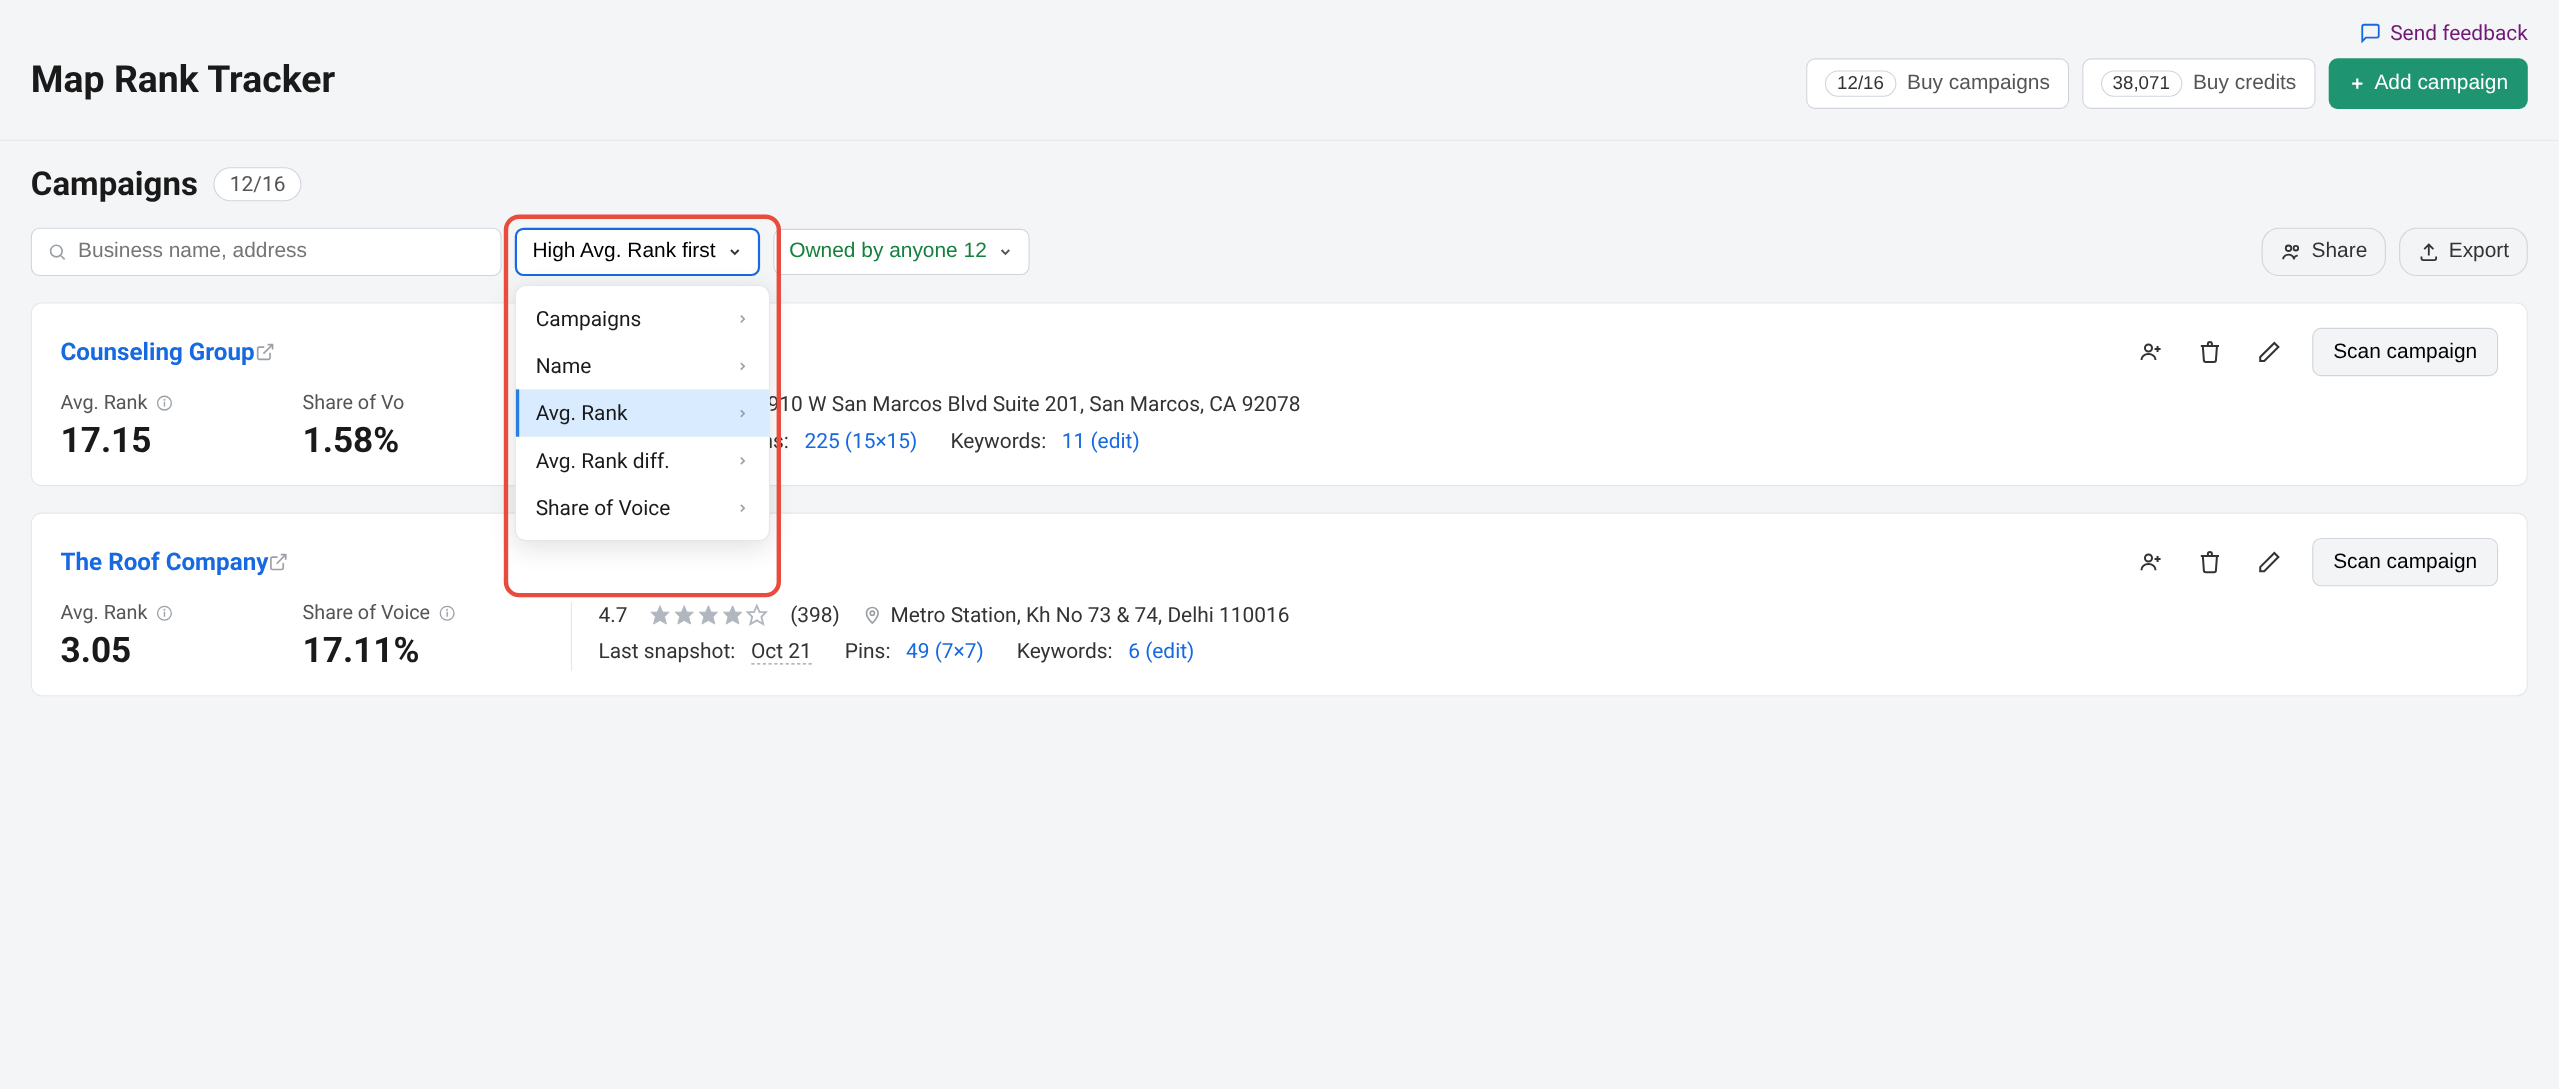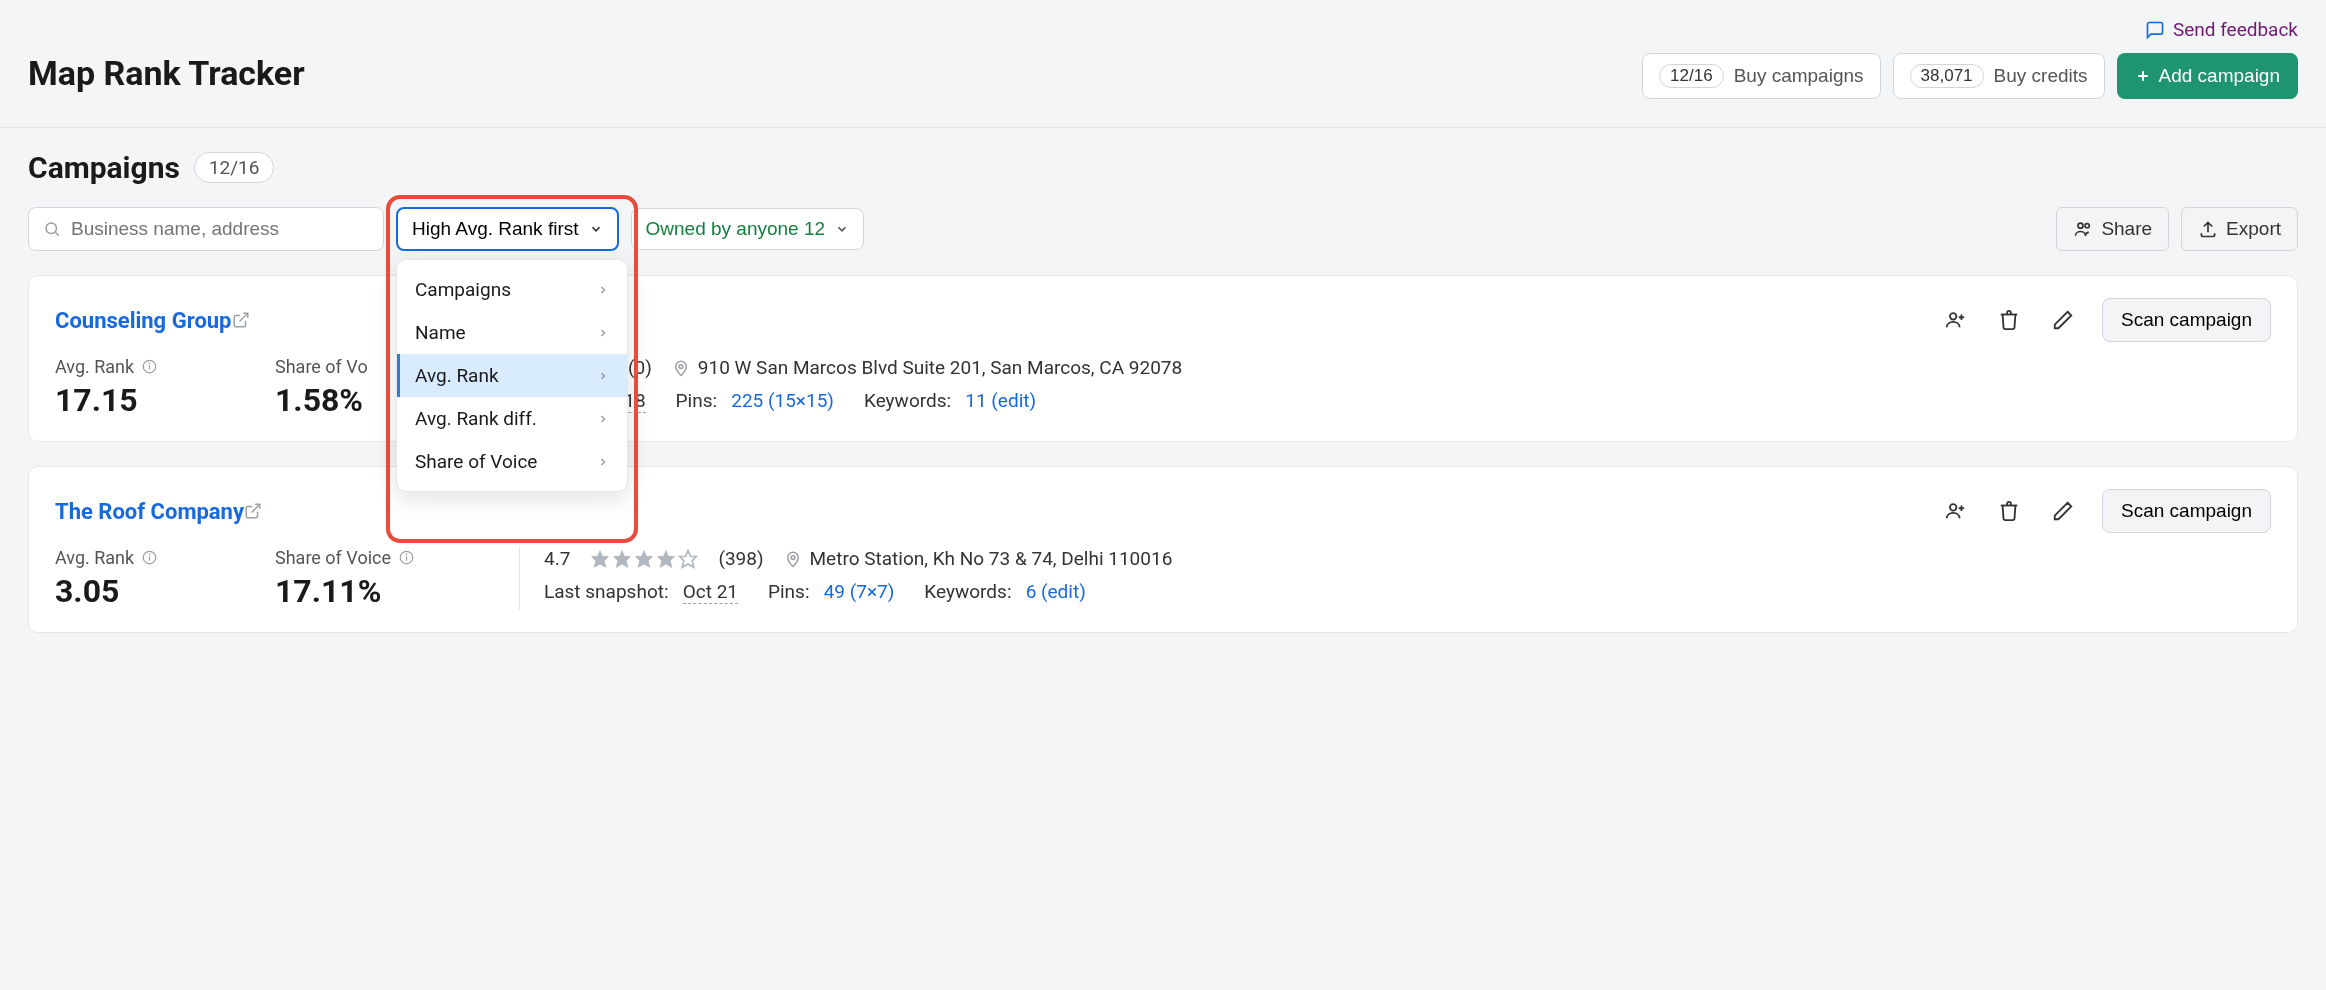"Business name, address" .search-box { width: 356px -> 428px }
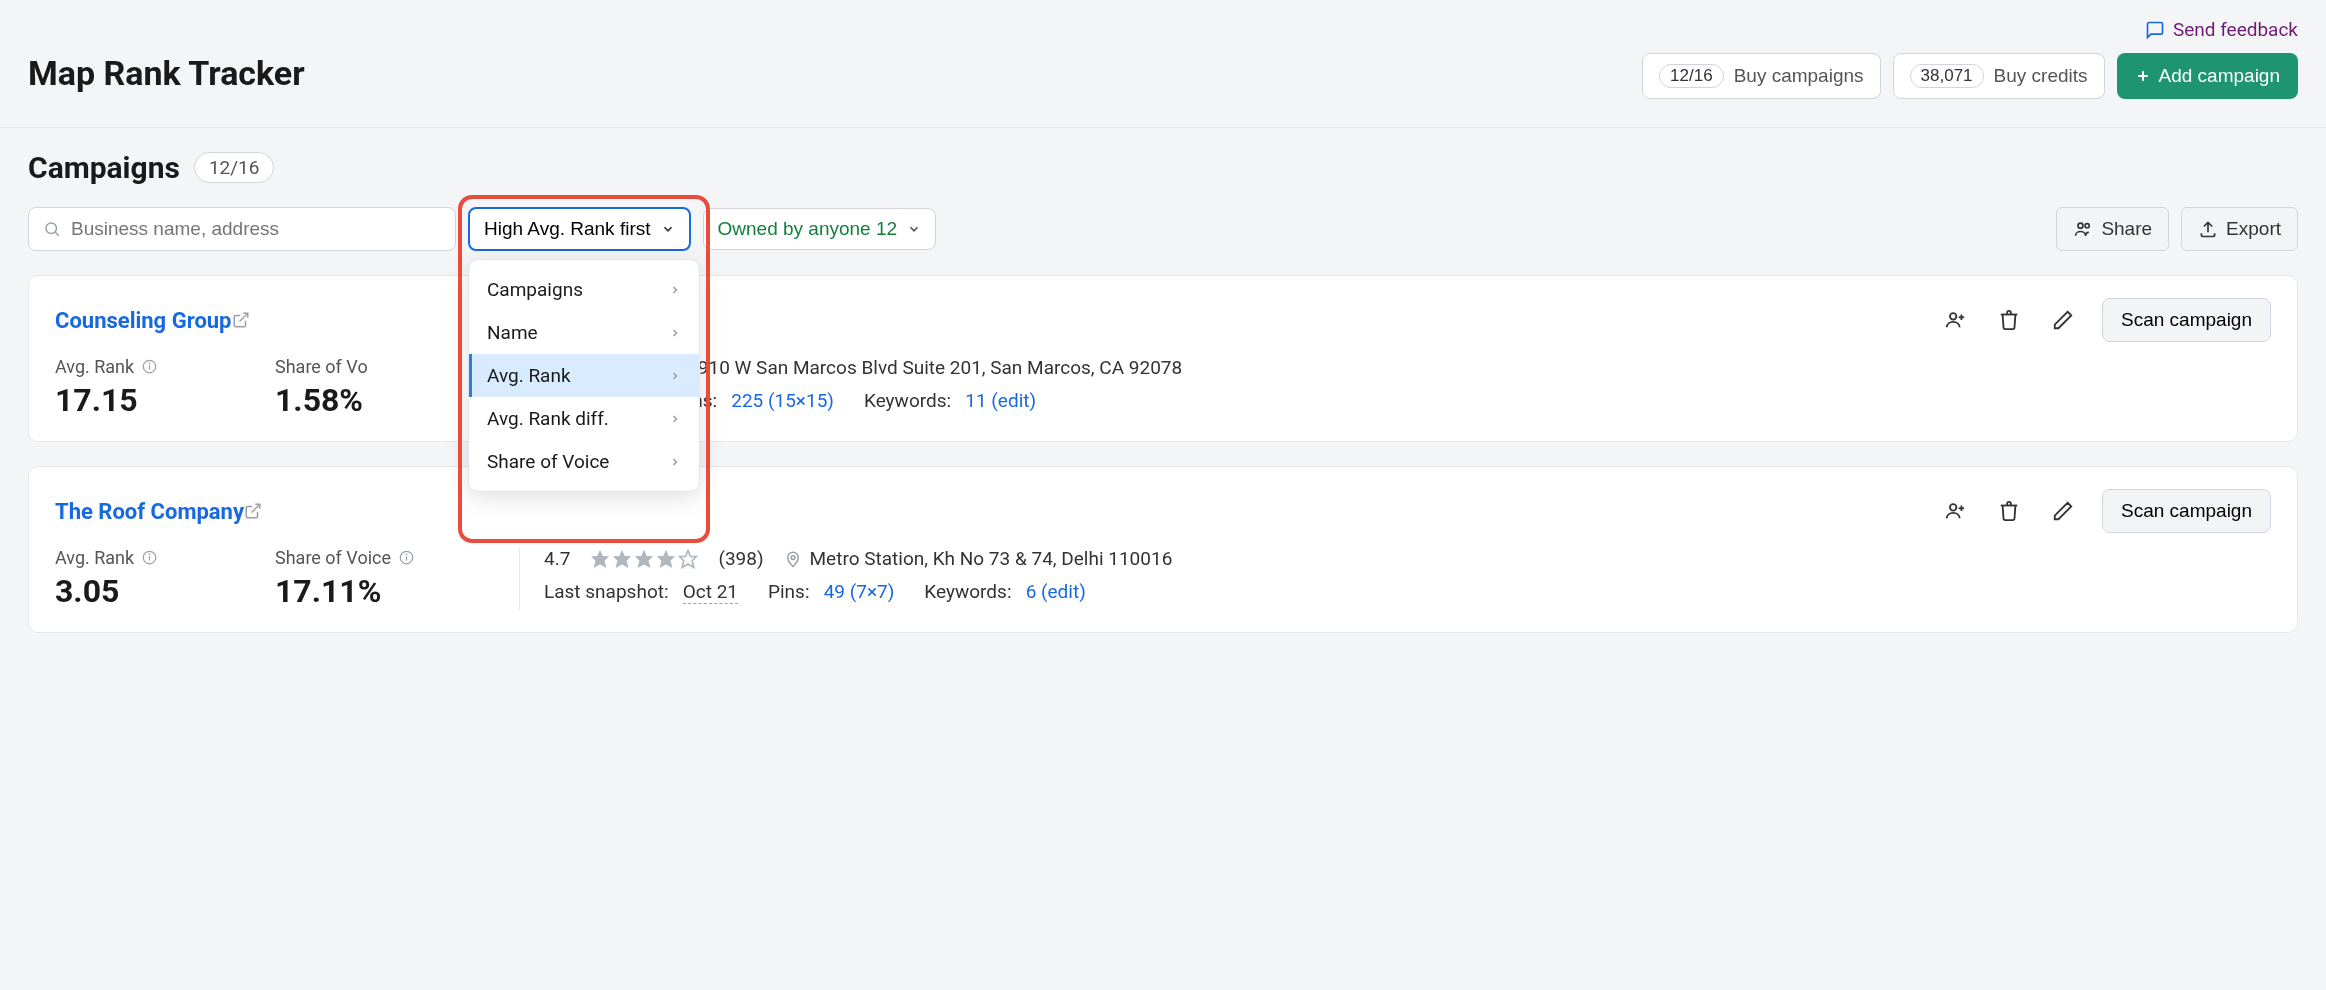"Share" .tool-btn { border-radius: 6px -> 16px }
